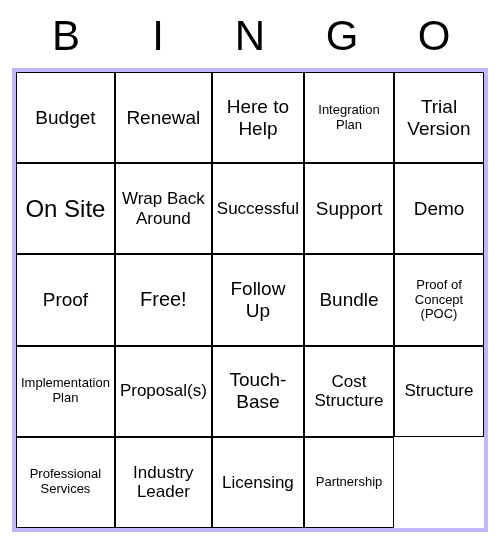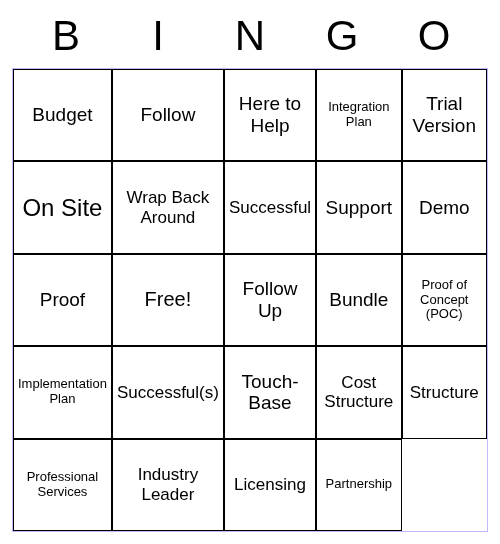"Budget" .grid { border: 1px solid #c4b5fd -> 4px solid #c4b5fd }
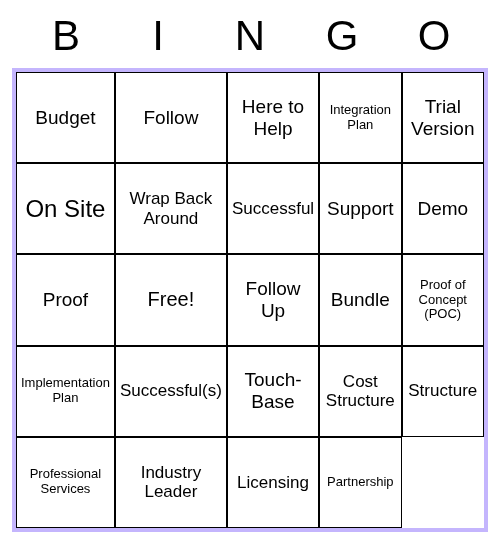"Follow" div.cell { text: Follow -> Renewal }
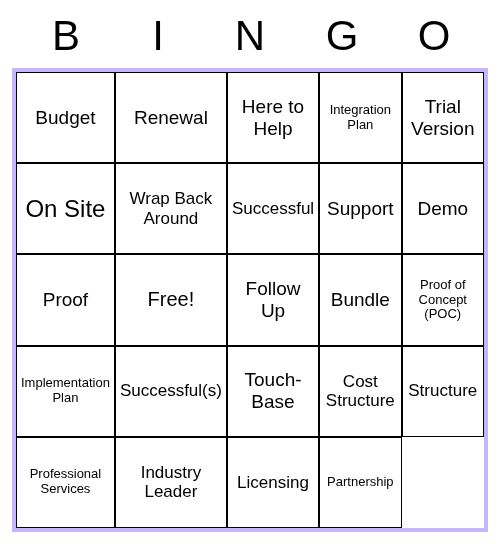"Successful(s)" div.cell { text: Successful -> Proposal }
